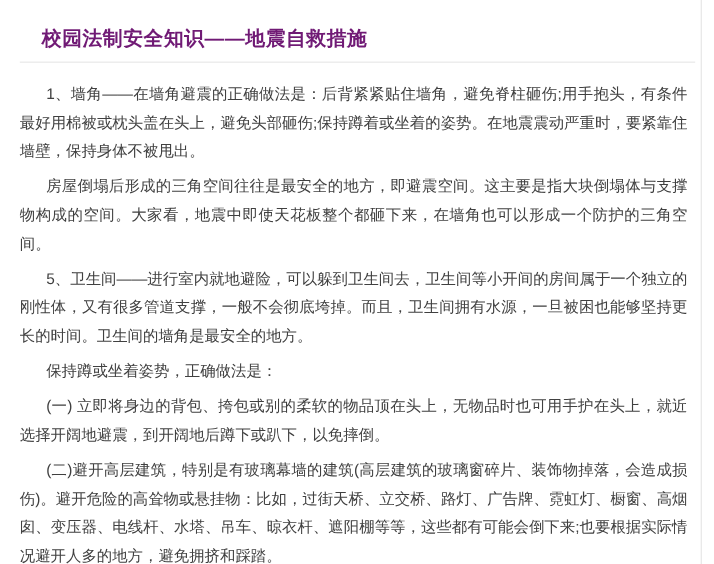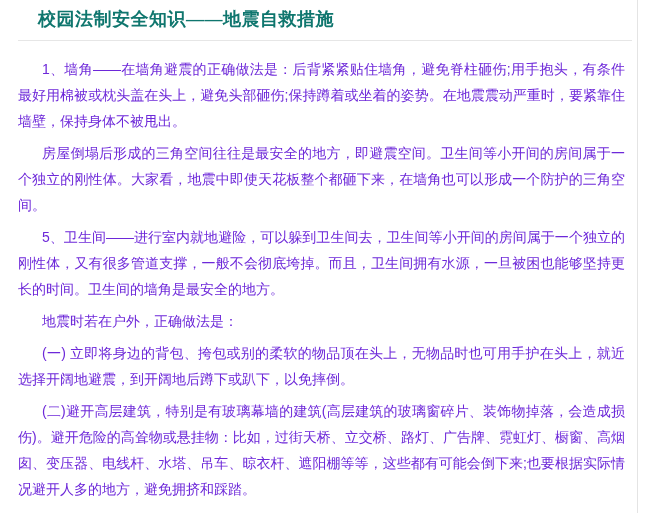"校园法制安全知识——地震自救措施" .page-title { color: #0f766e -> #701a75; font-family: Liberation Serif, serif -> none; padding: 7px 0 0 38px -> 23px 0 0 38px }
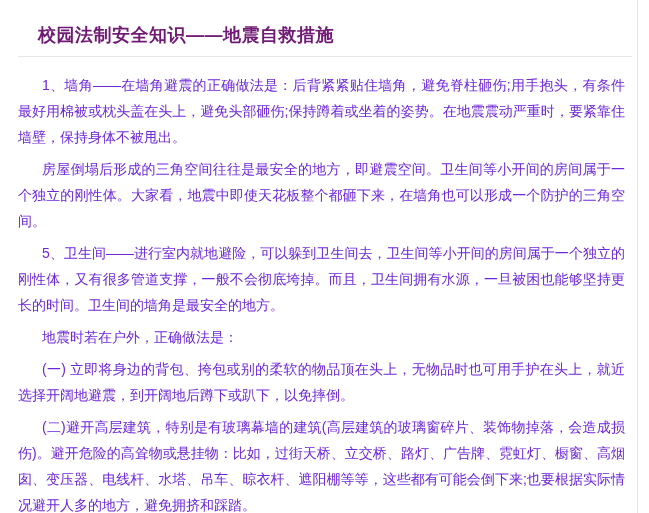"1、墙角——在墙角避震的正确做法是：后背紧紧贴住墙角，避免脊柱砸伤;用手抱头，有" .article-body p { color: #6d28d9 -> #404040 }
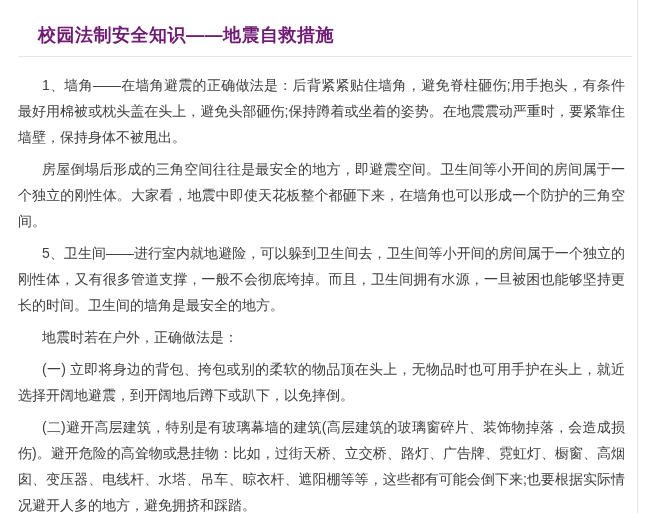"房屋倒塌后形成的三角空间往往是最安全的地方，即避震空间。卫生间等小开间的房间属于" p { text: 卫生间等小开间的房间属于一个独立的刚性体 -> 这主要是指大块倒塌体与支撑物构成的空间 }
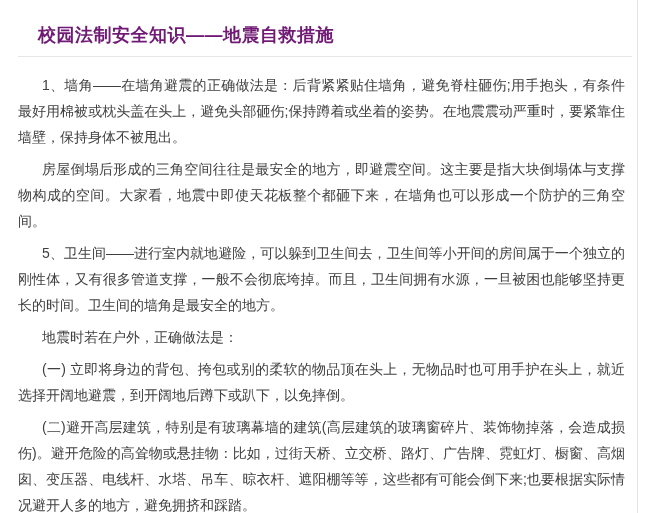"地震时若在户外，正确做法是：" p { text: 地震时若在户外 -> 保持蹲或坐着姿势 }
